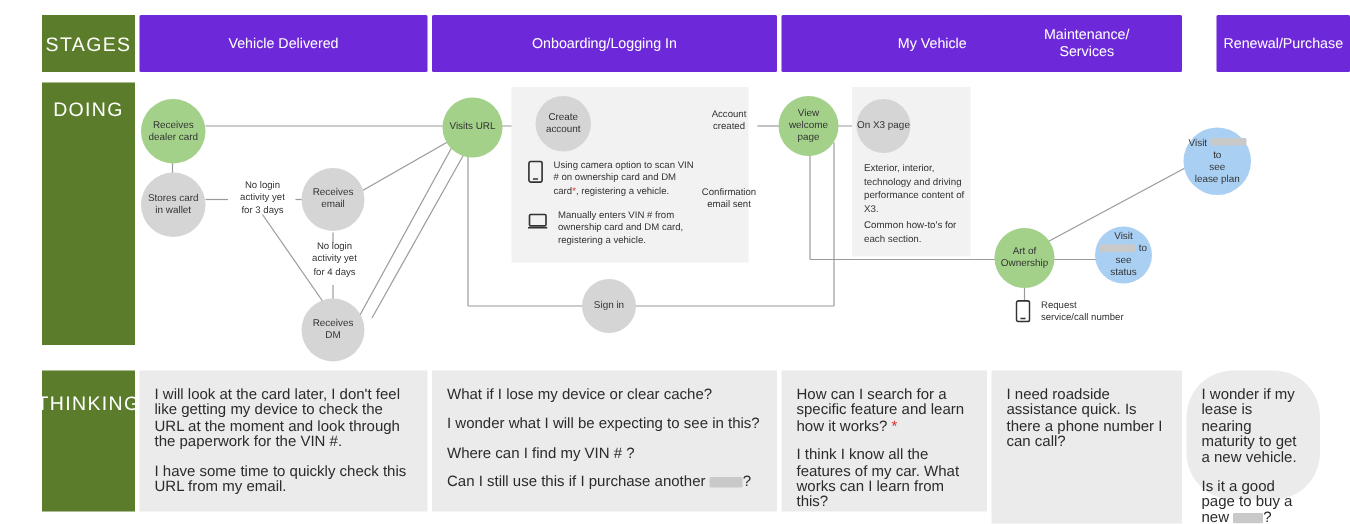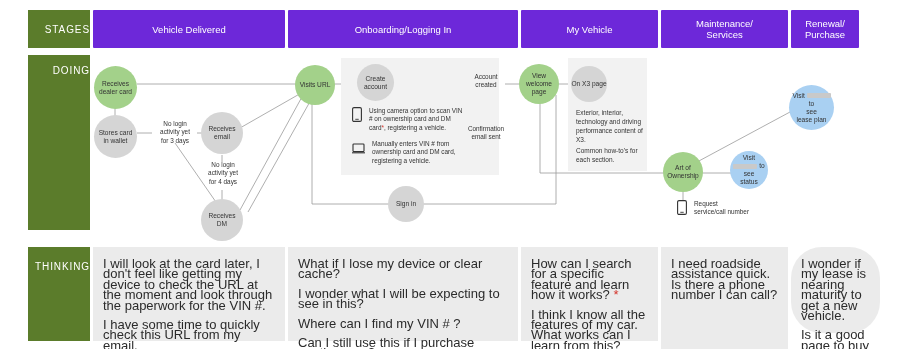"STAGES" .stage-label { font-size: 10px -> 13px; justify-content: flex-end -> center }
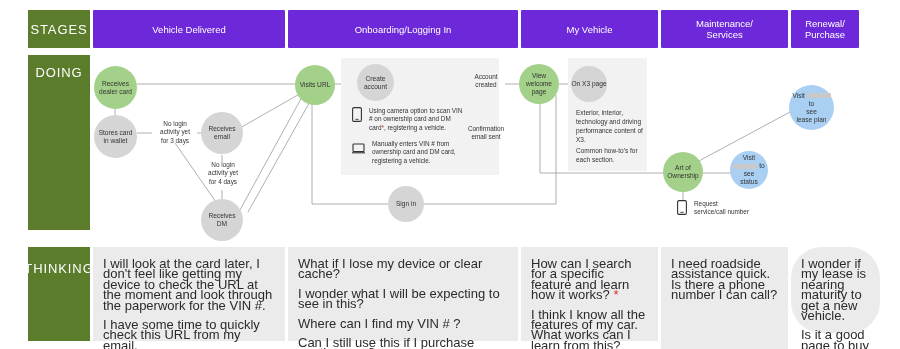"My Vehicle" div.band { padding-left: none -> 32px }
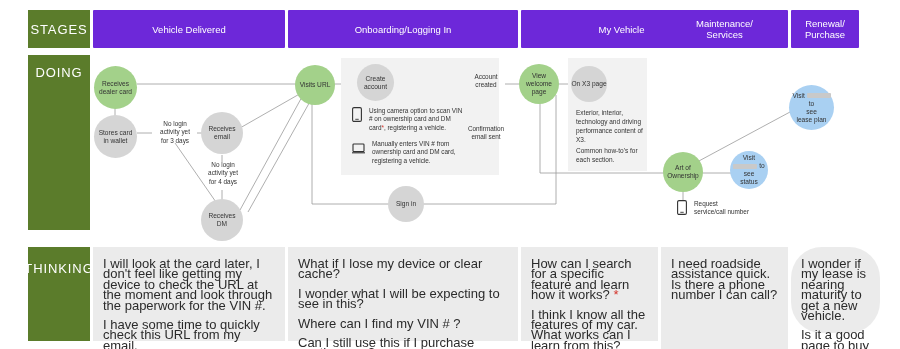"Renewal/" div.band { flex-direction: column -> row; left: 791px -> 811px; width: 68px -> 89px }
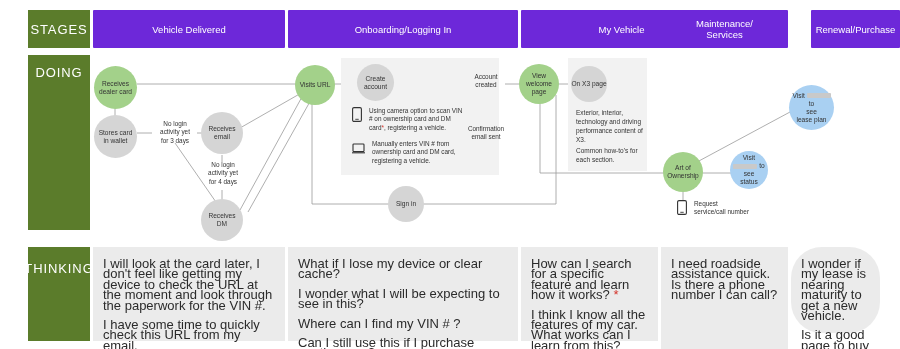"I will look at the" .think-cell { font-size: 13px -> 10px }
